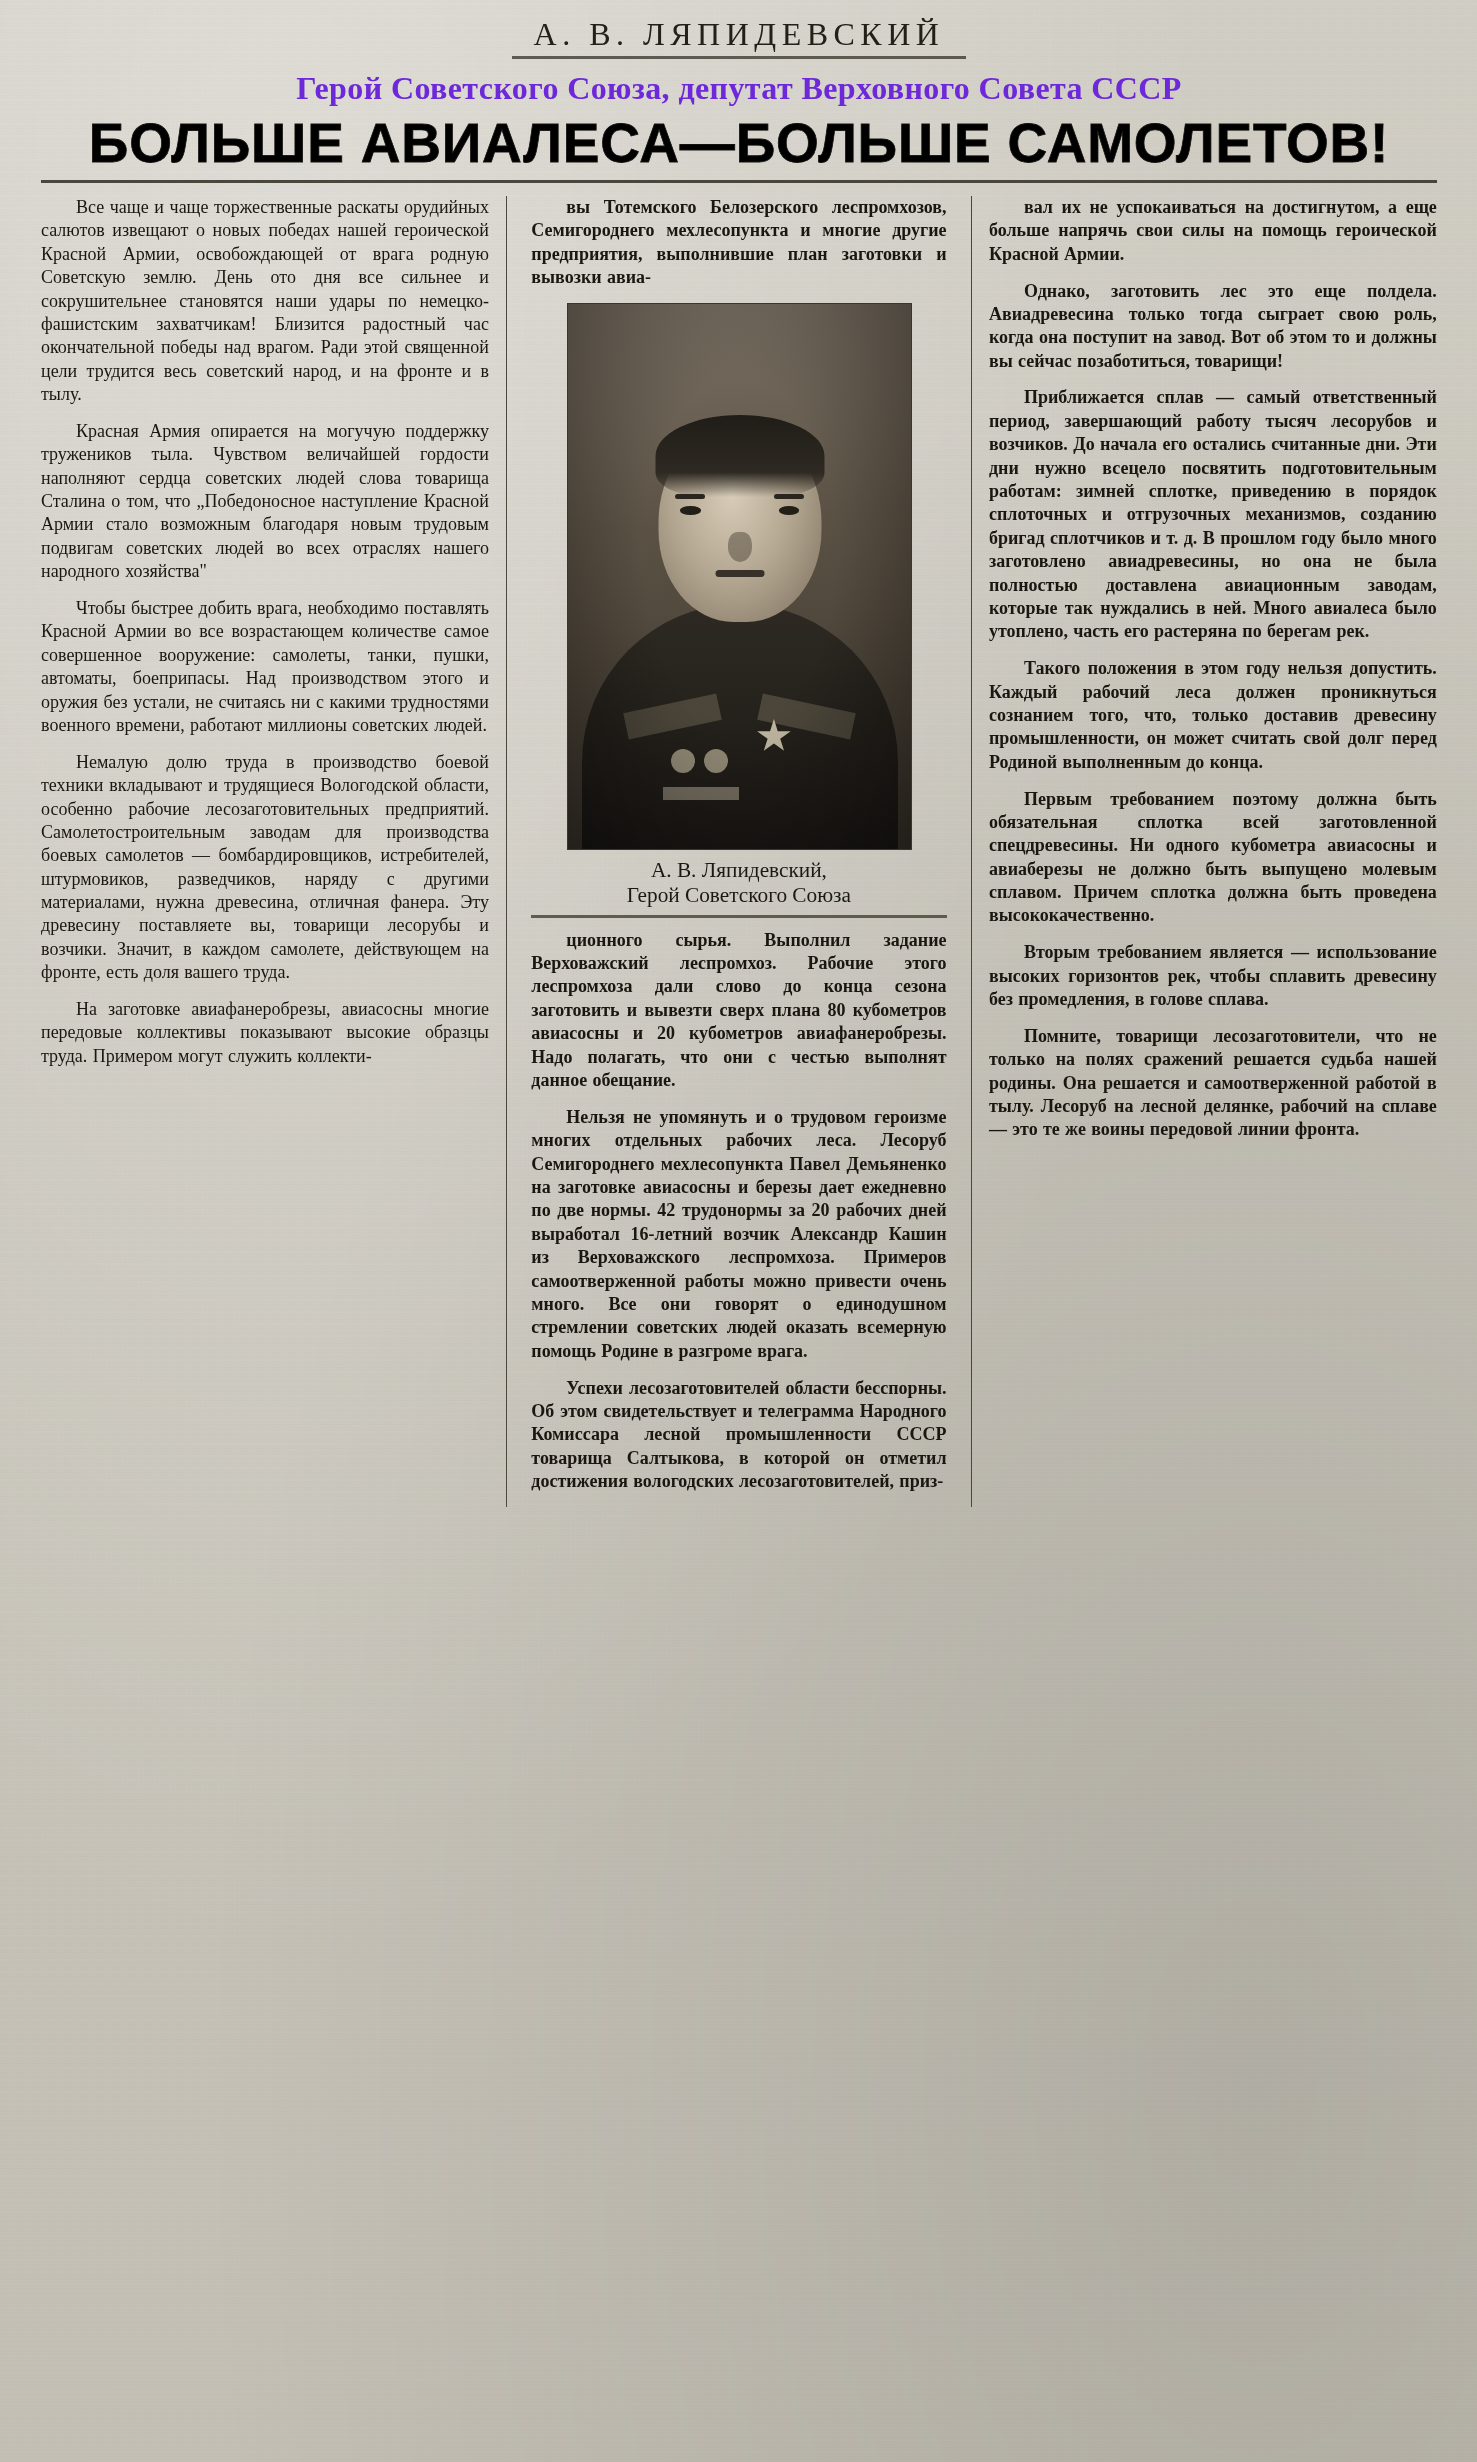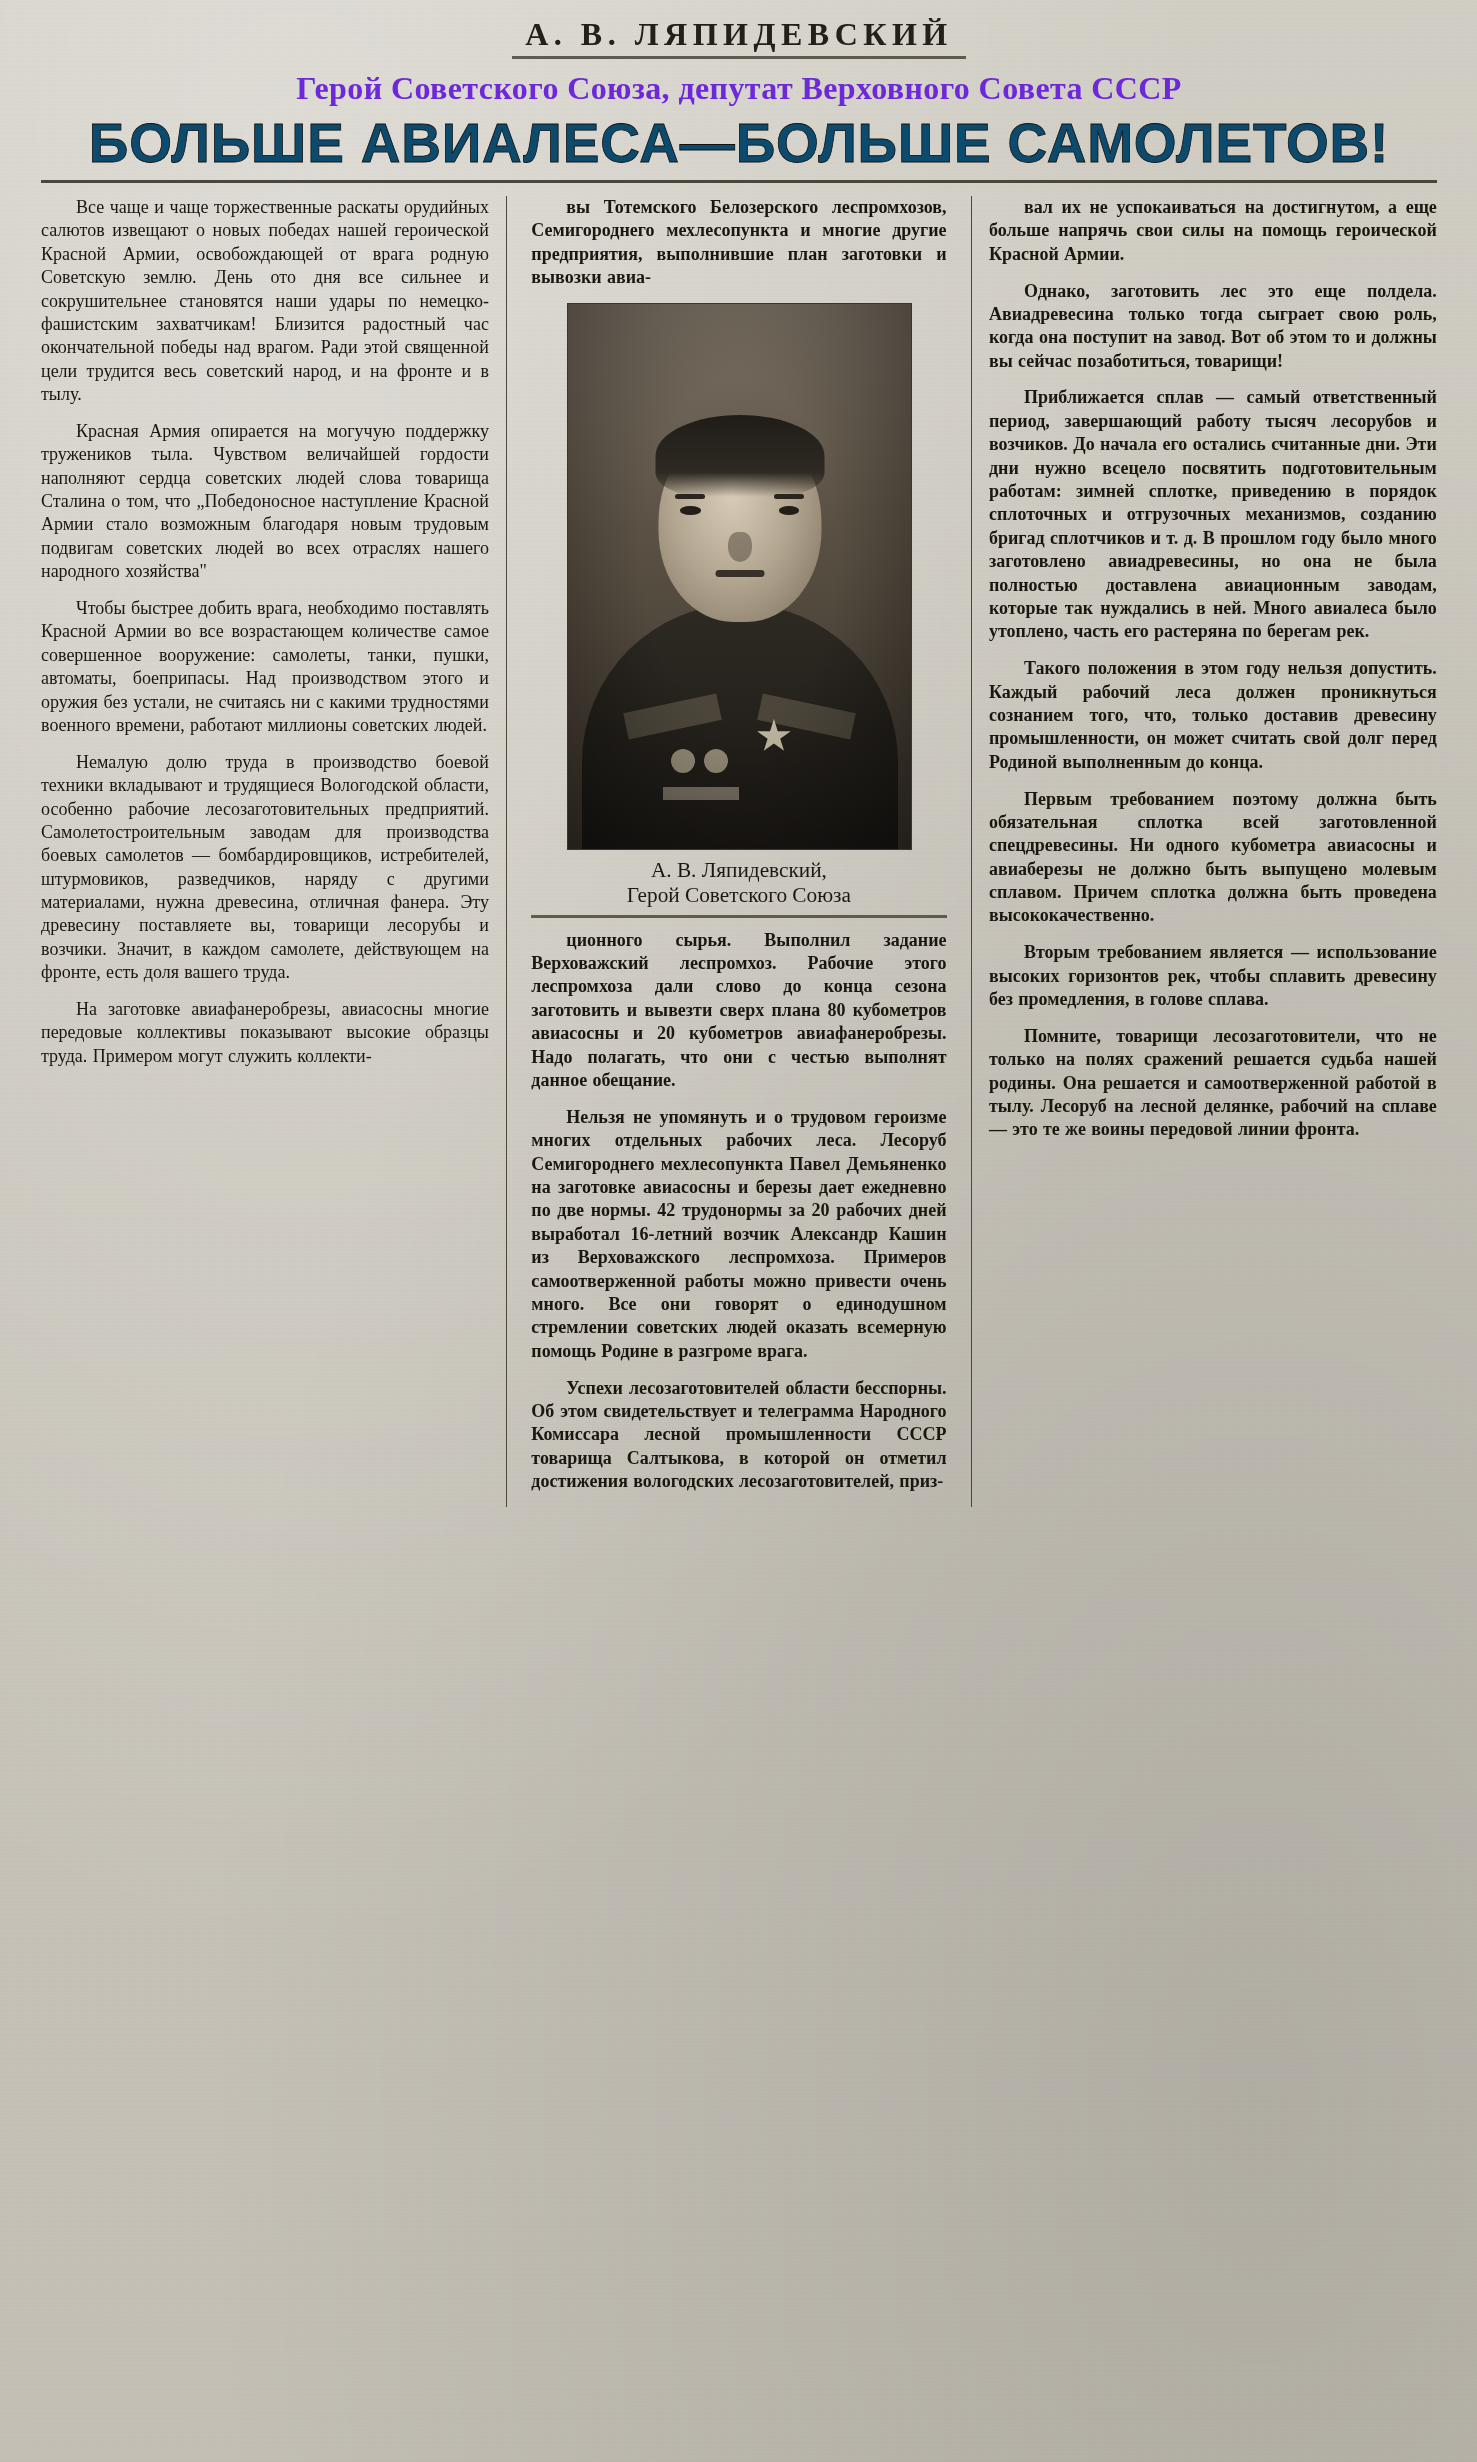"А. В. ЛЯПИДЕВСКИЙ" .author-line { font-weight: 700 -> 400 }
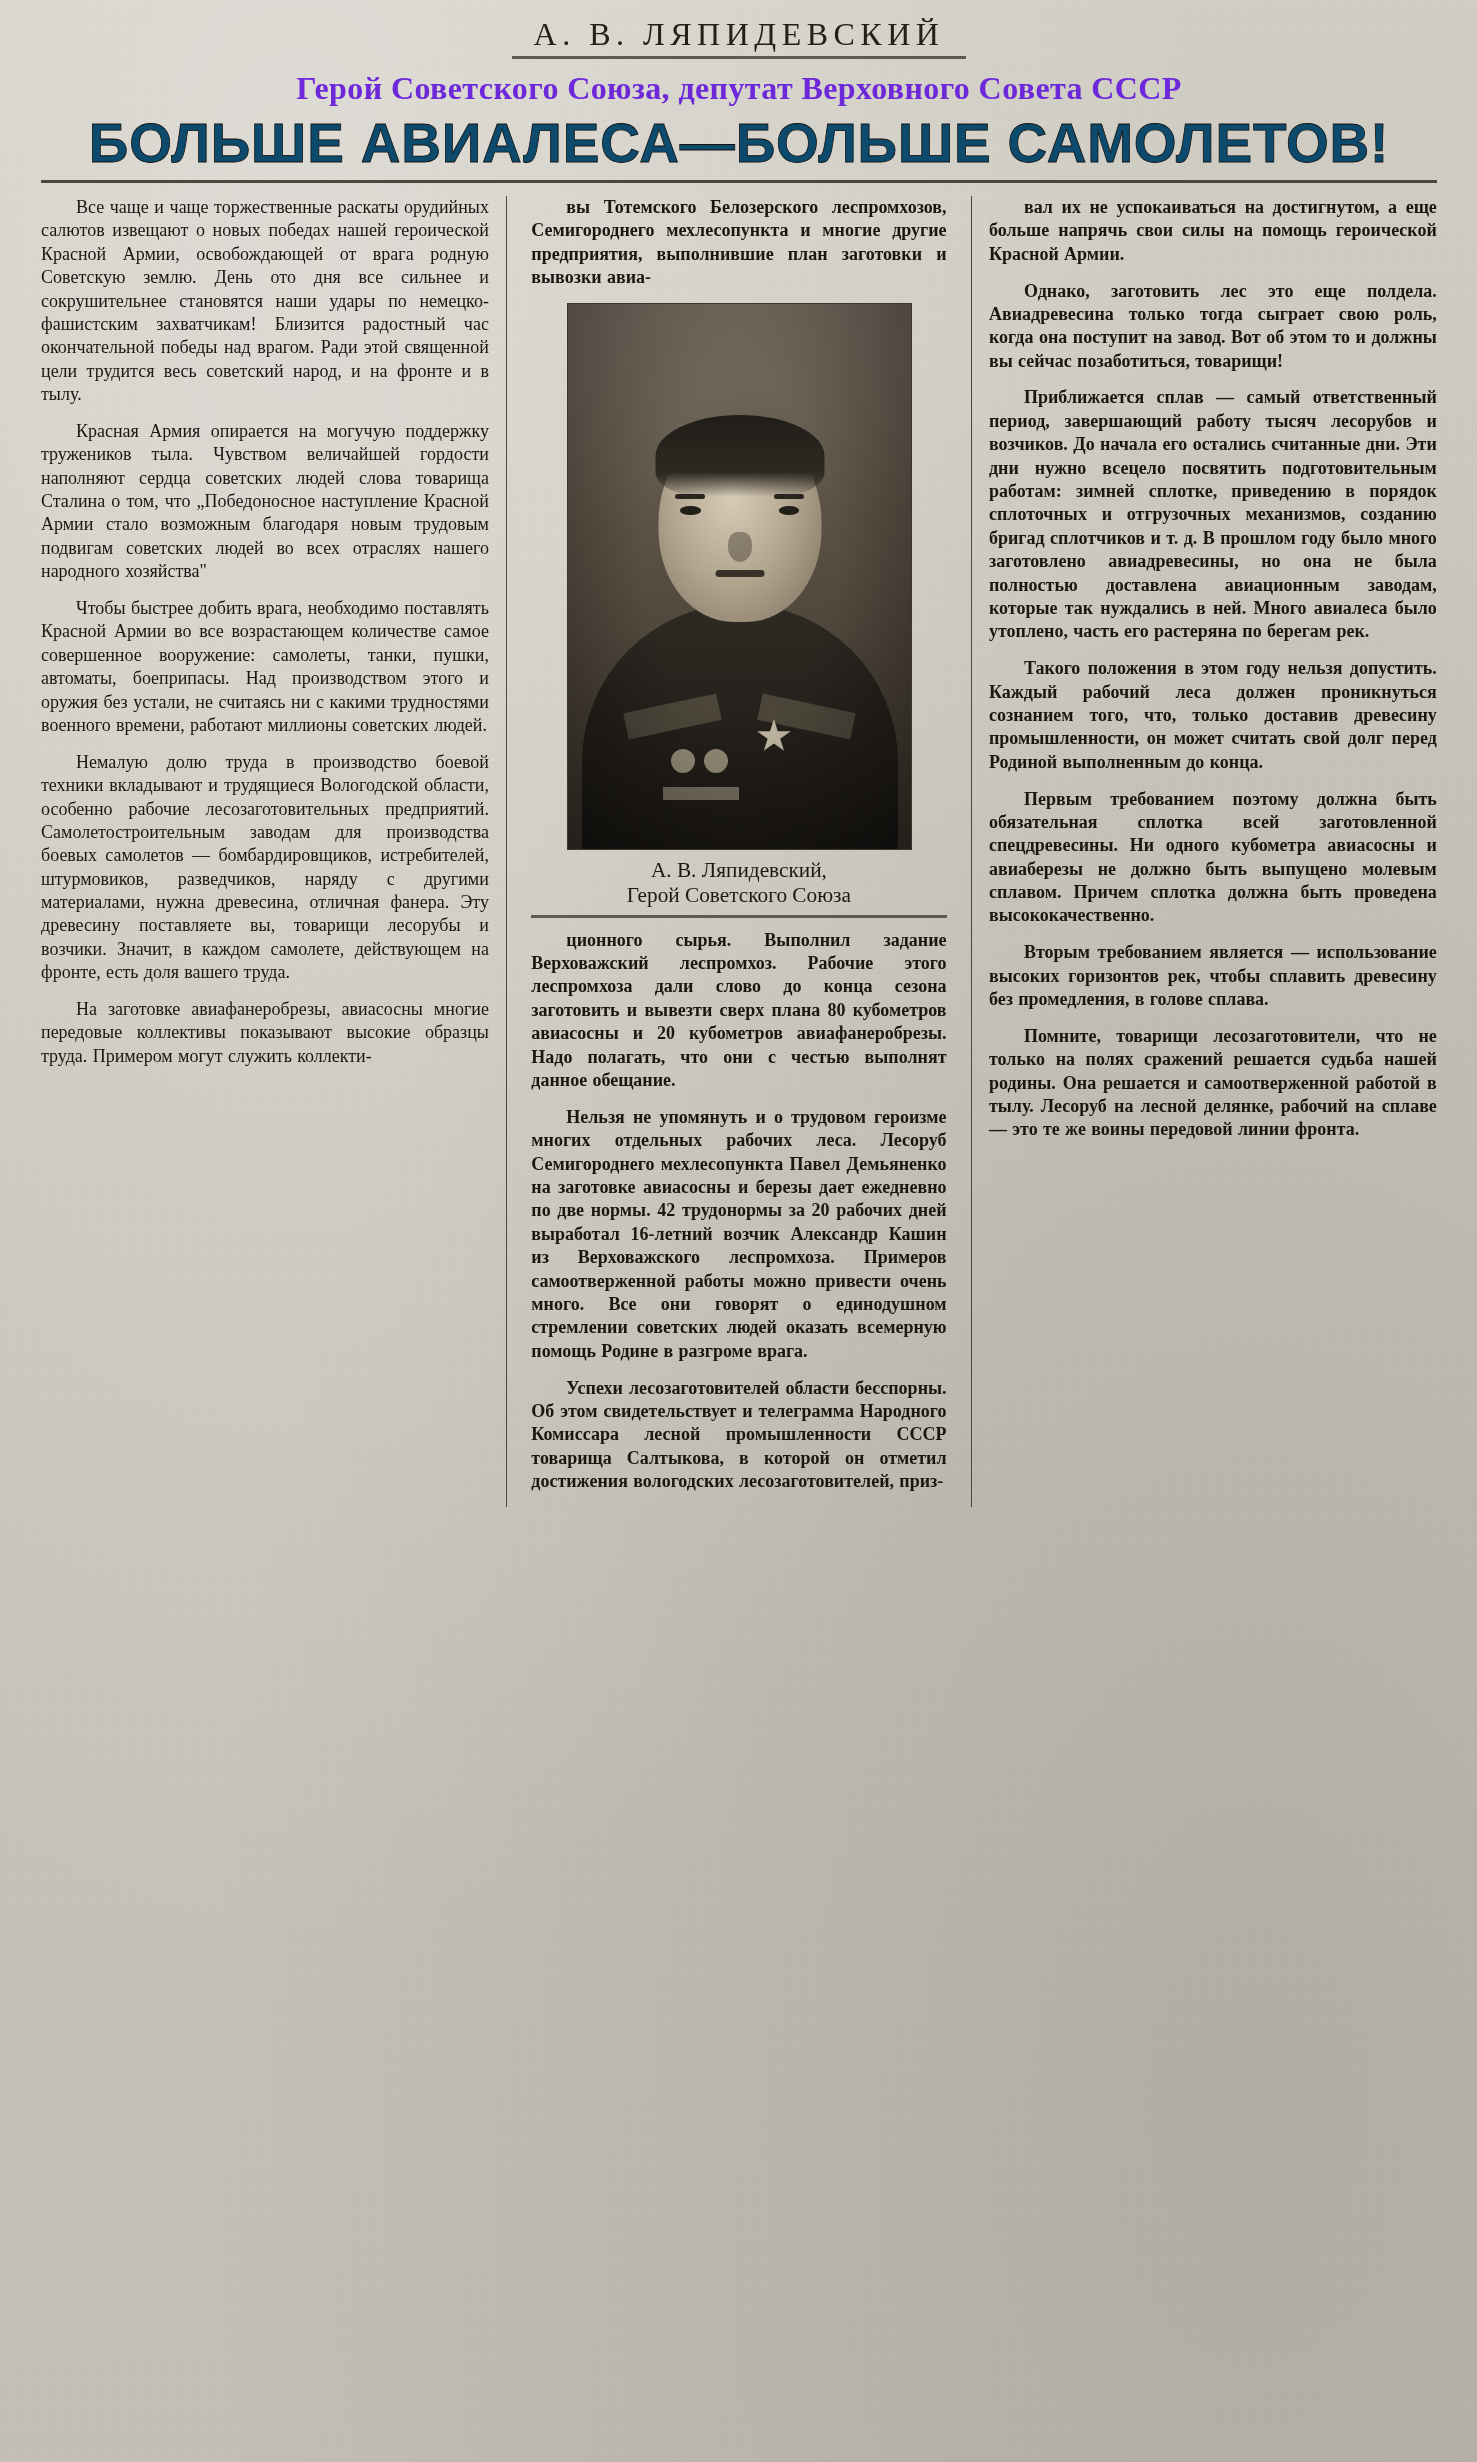"БОЛЬШЕ АВИАЛЕСА—БОЛЬШЕ САМОЛЕТОВ!" .headline { color: #0c4a6e -> #000000 }
